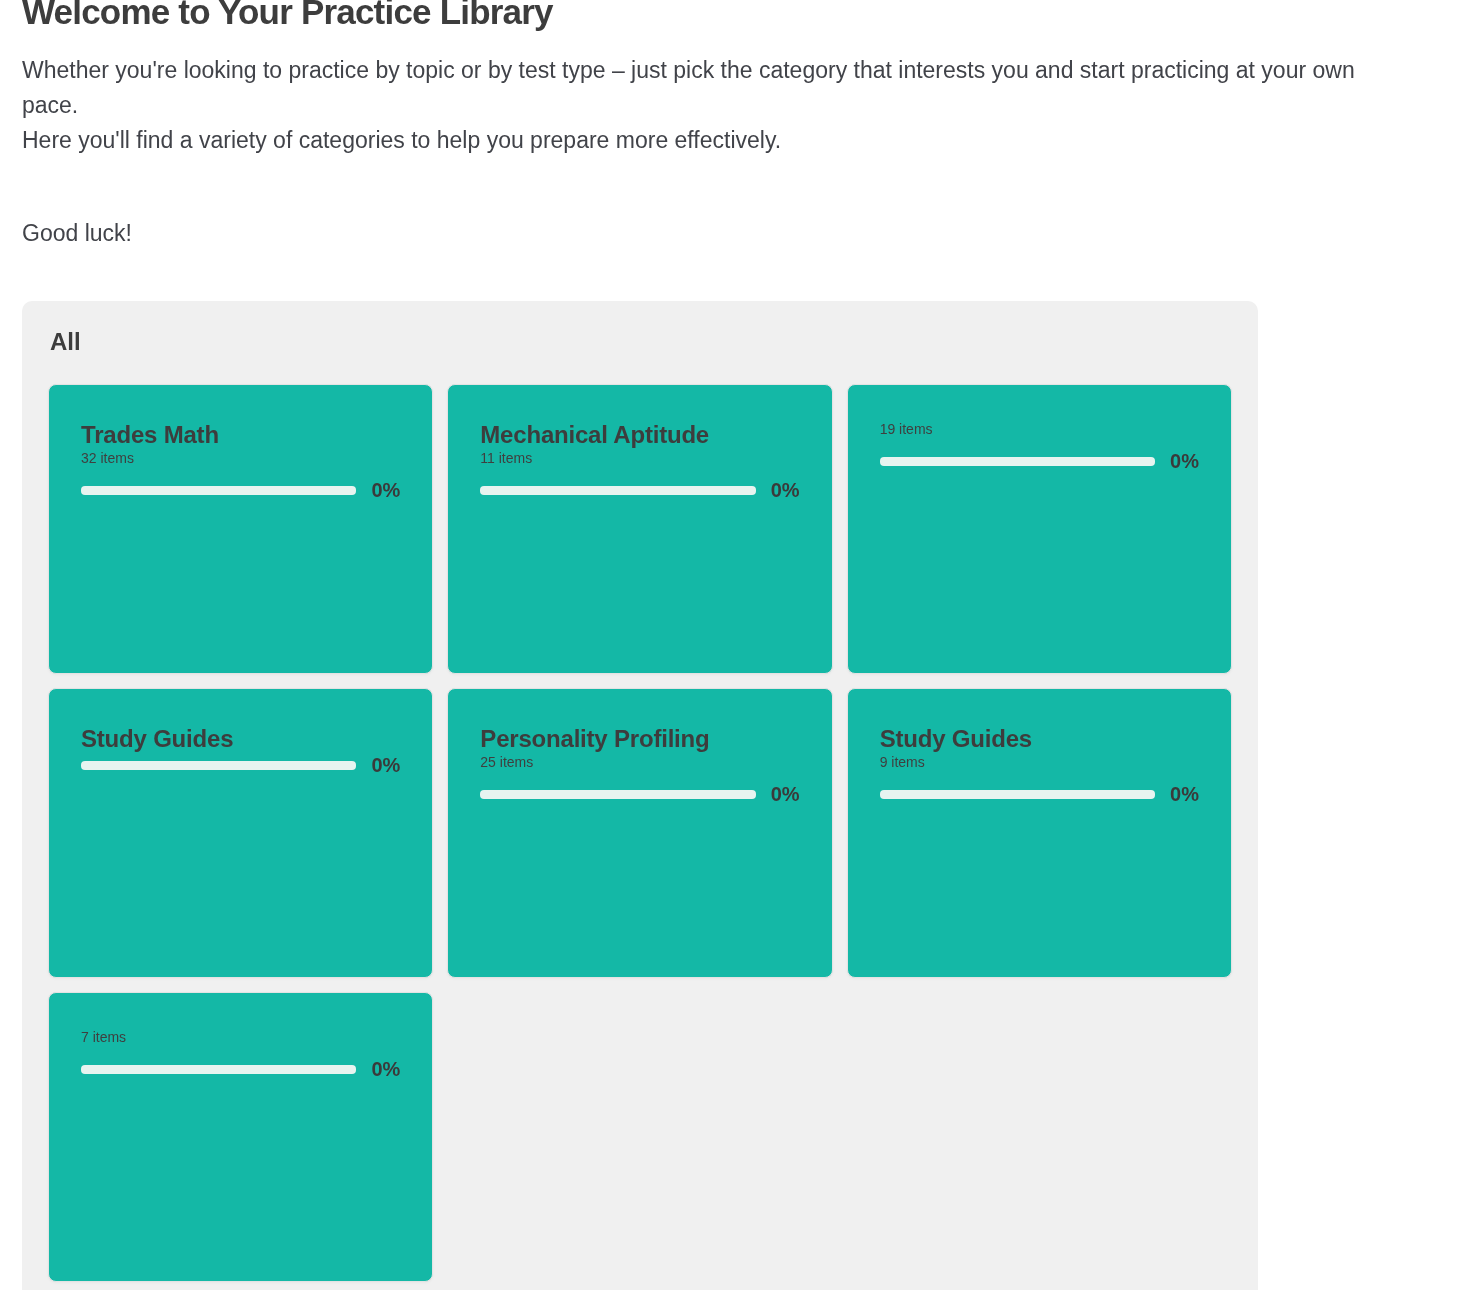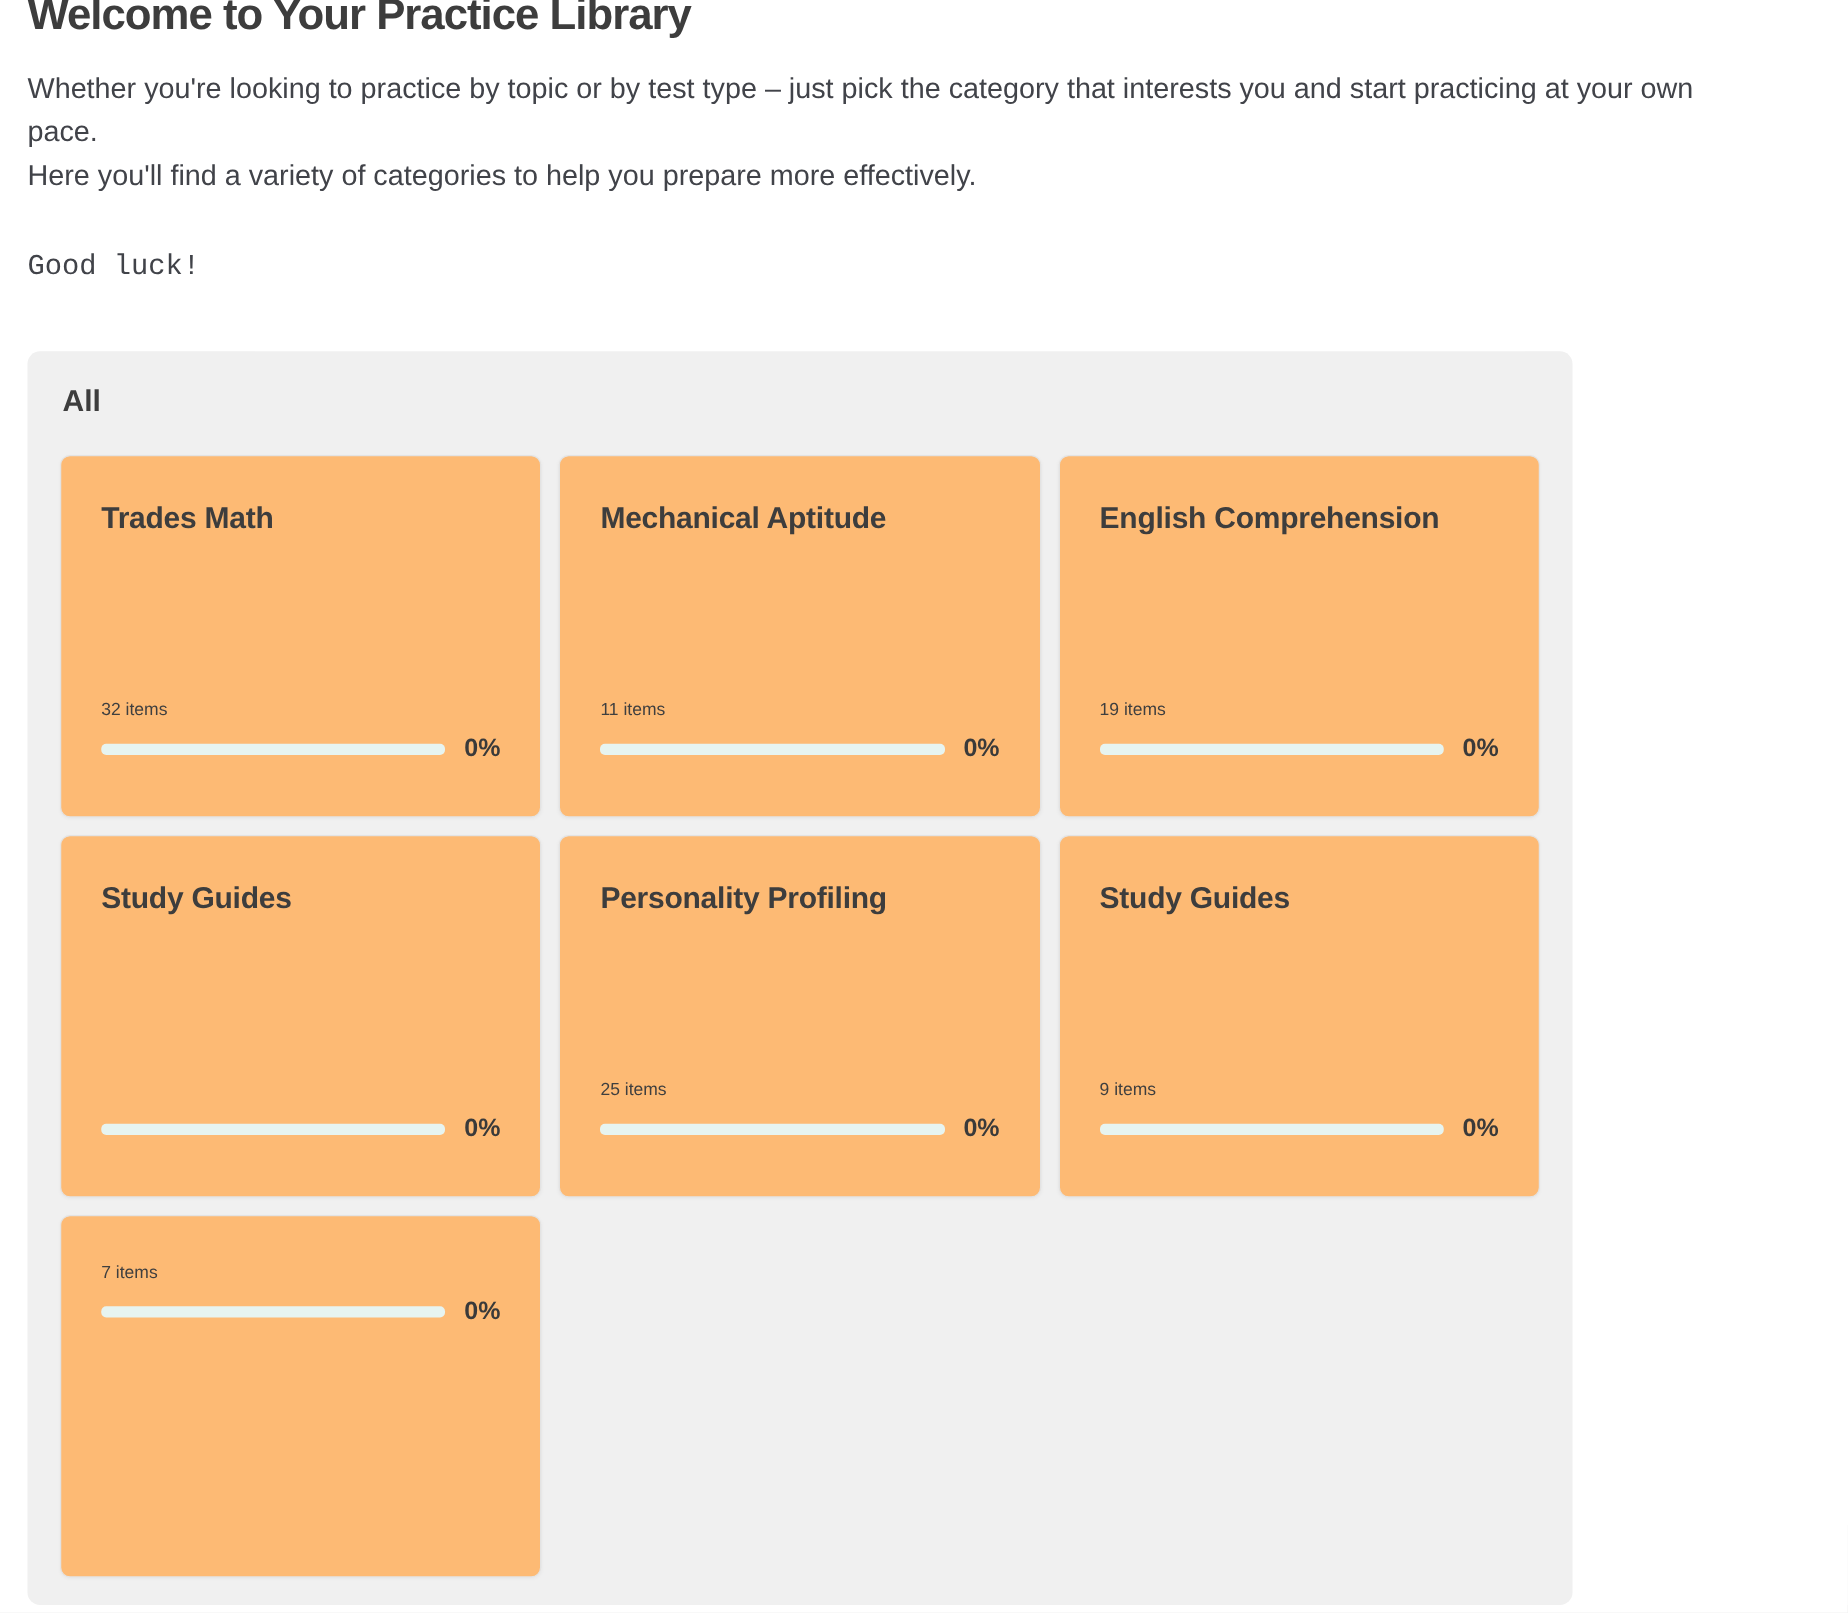"Good luck!" .closing { font-family: Liberation Mono, monospace -> none; margin-top: 38px -> 58px }
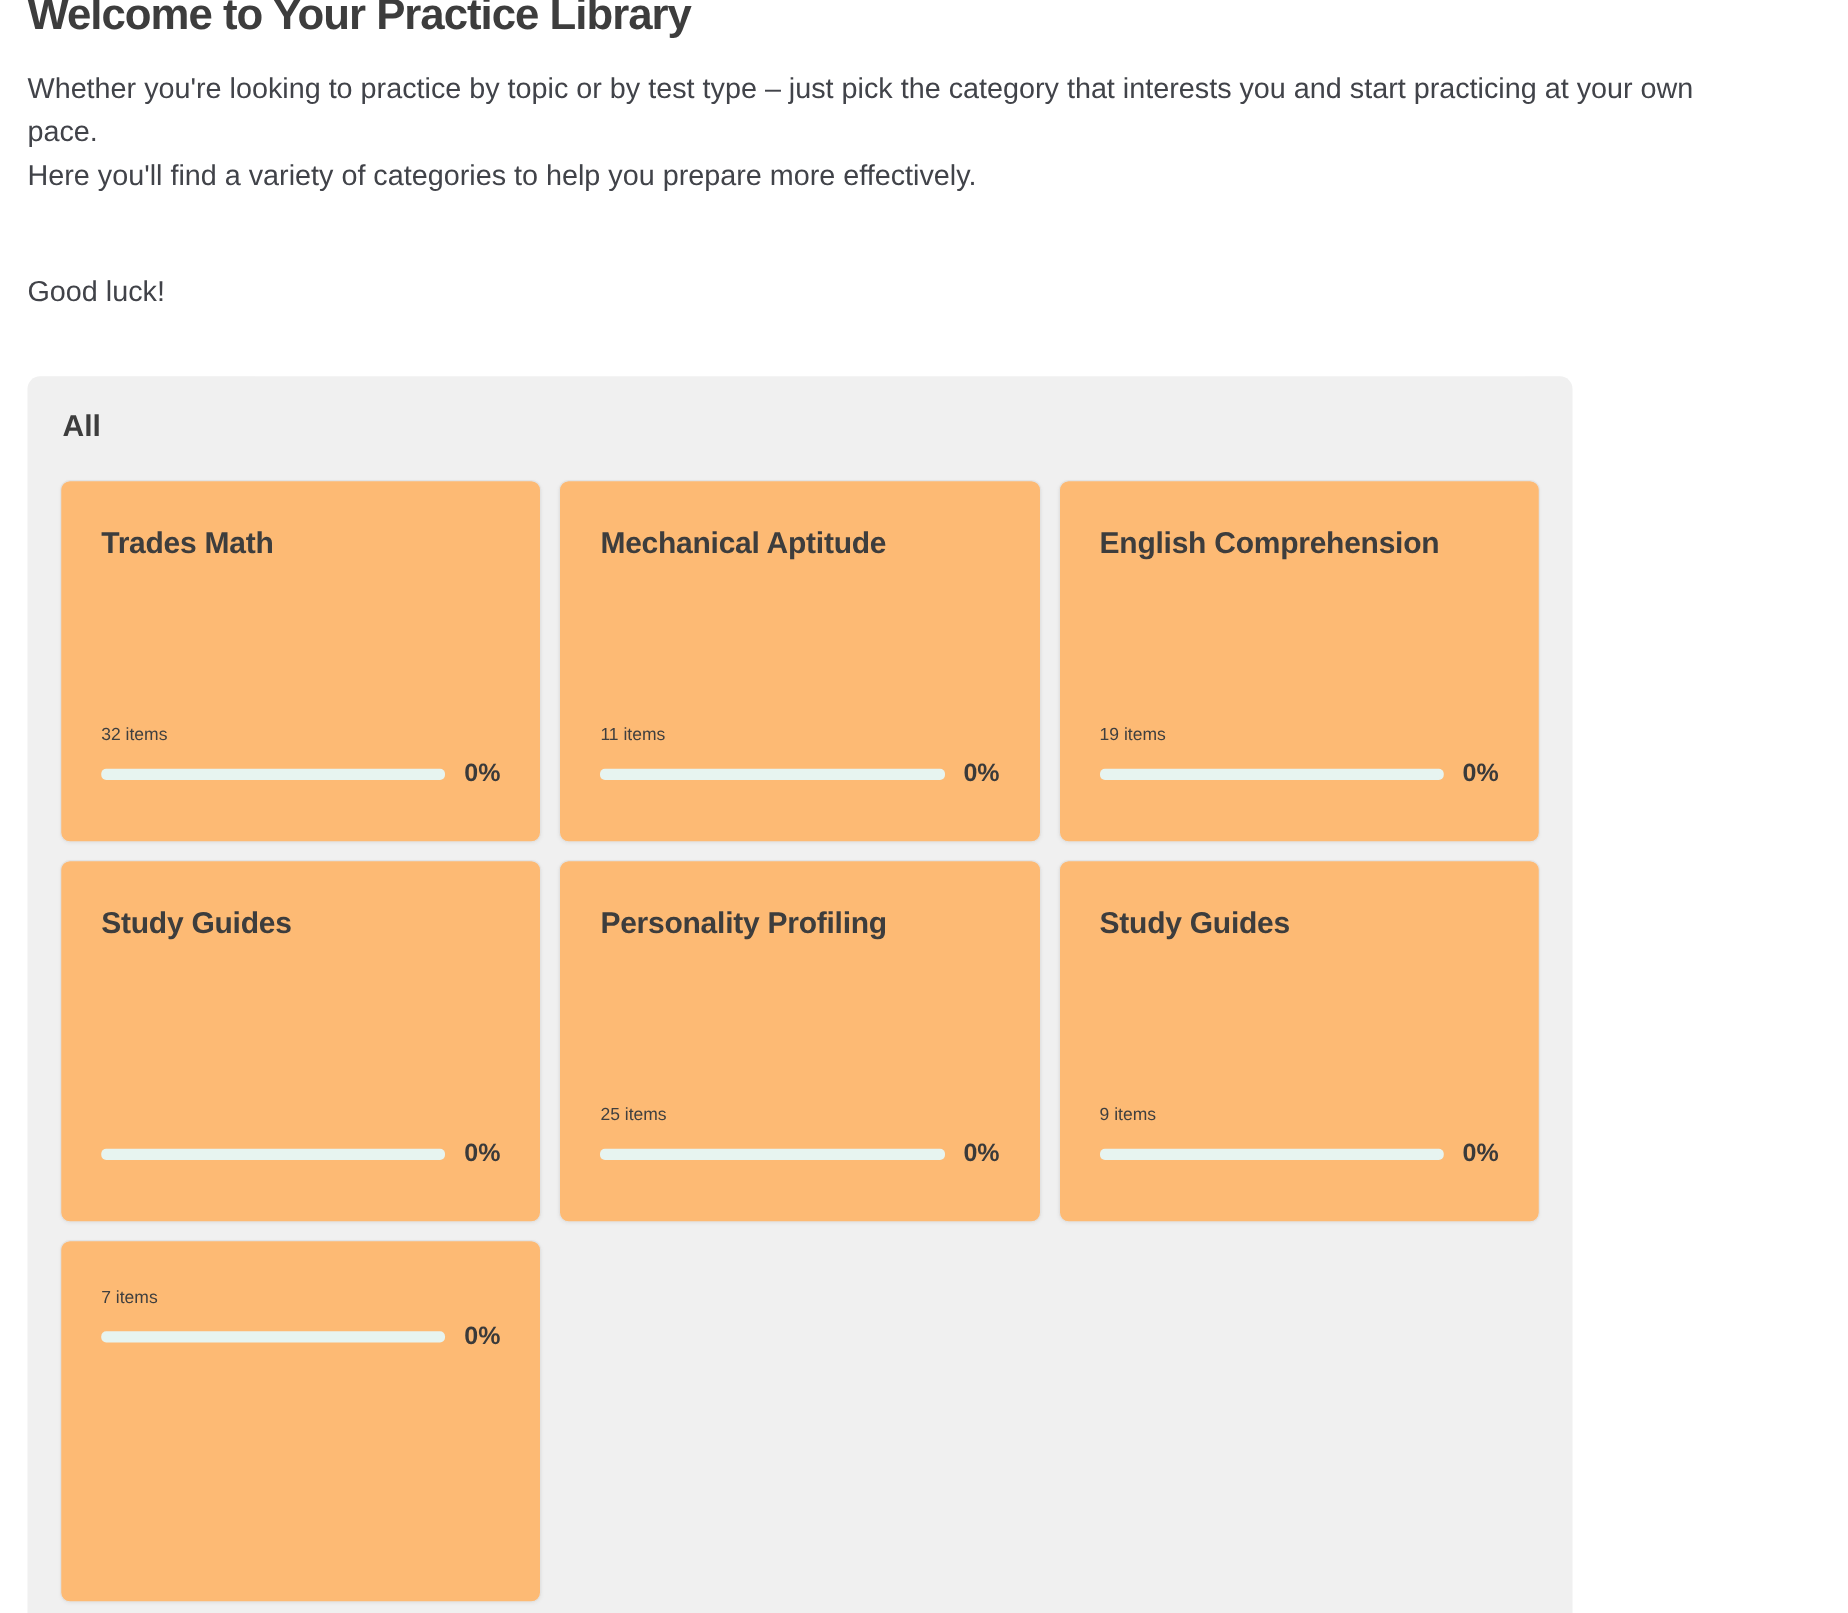"Trades Math" .category-card { background: #fdba74 -> #14b8a6; justify-content: space-between -> flex-start }
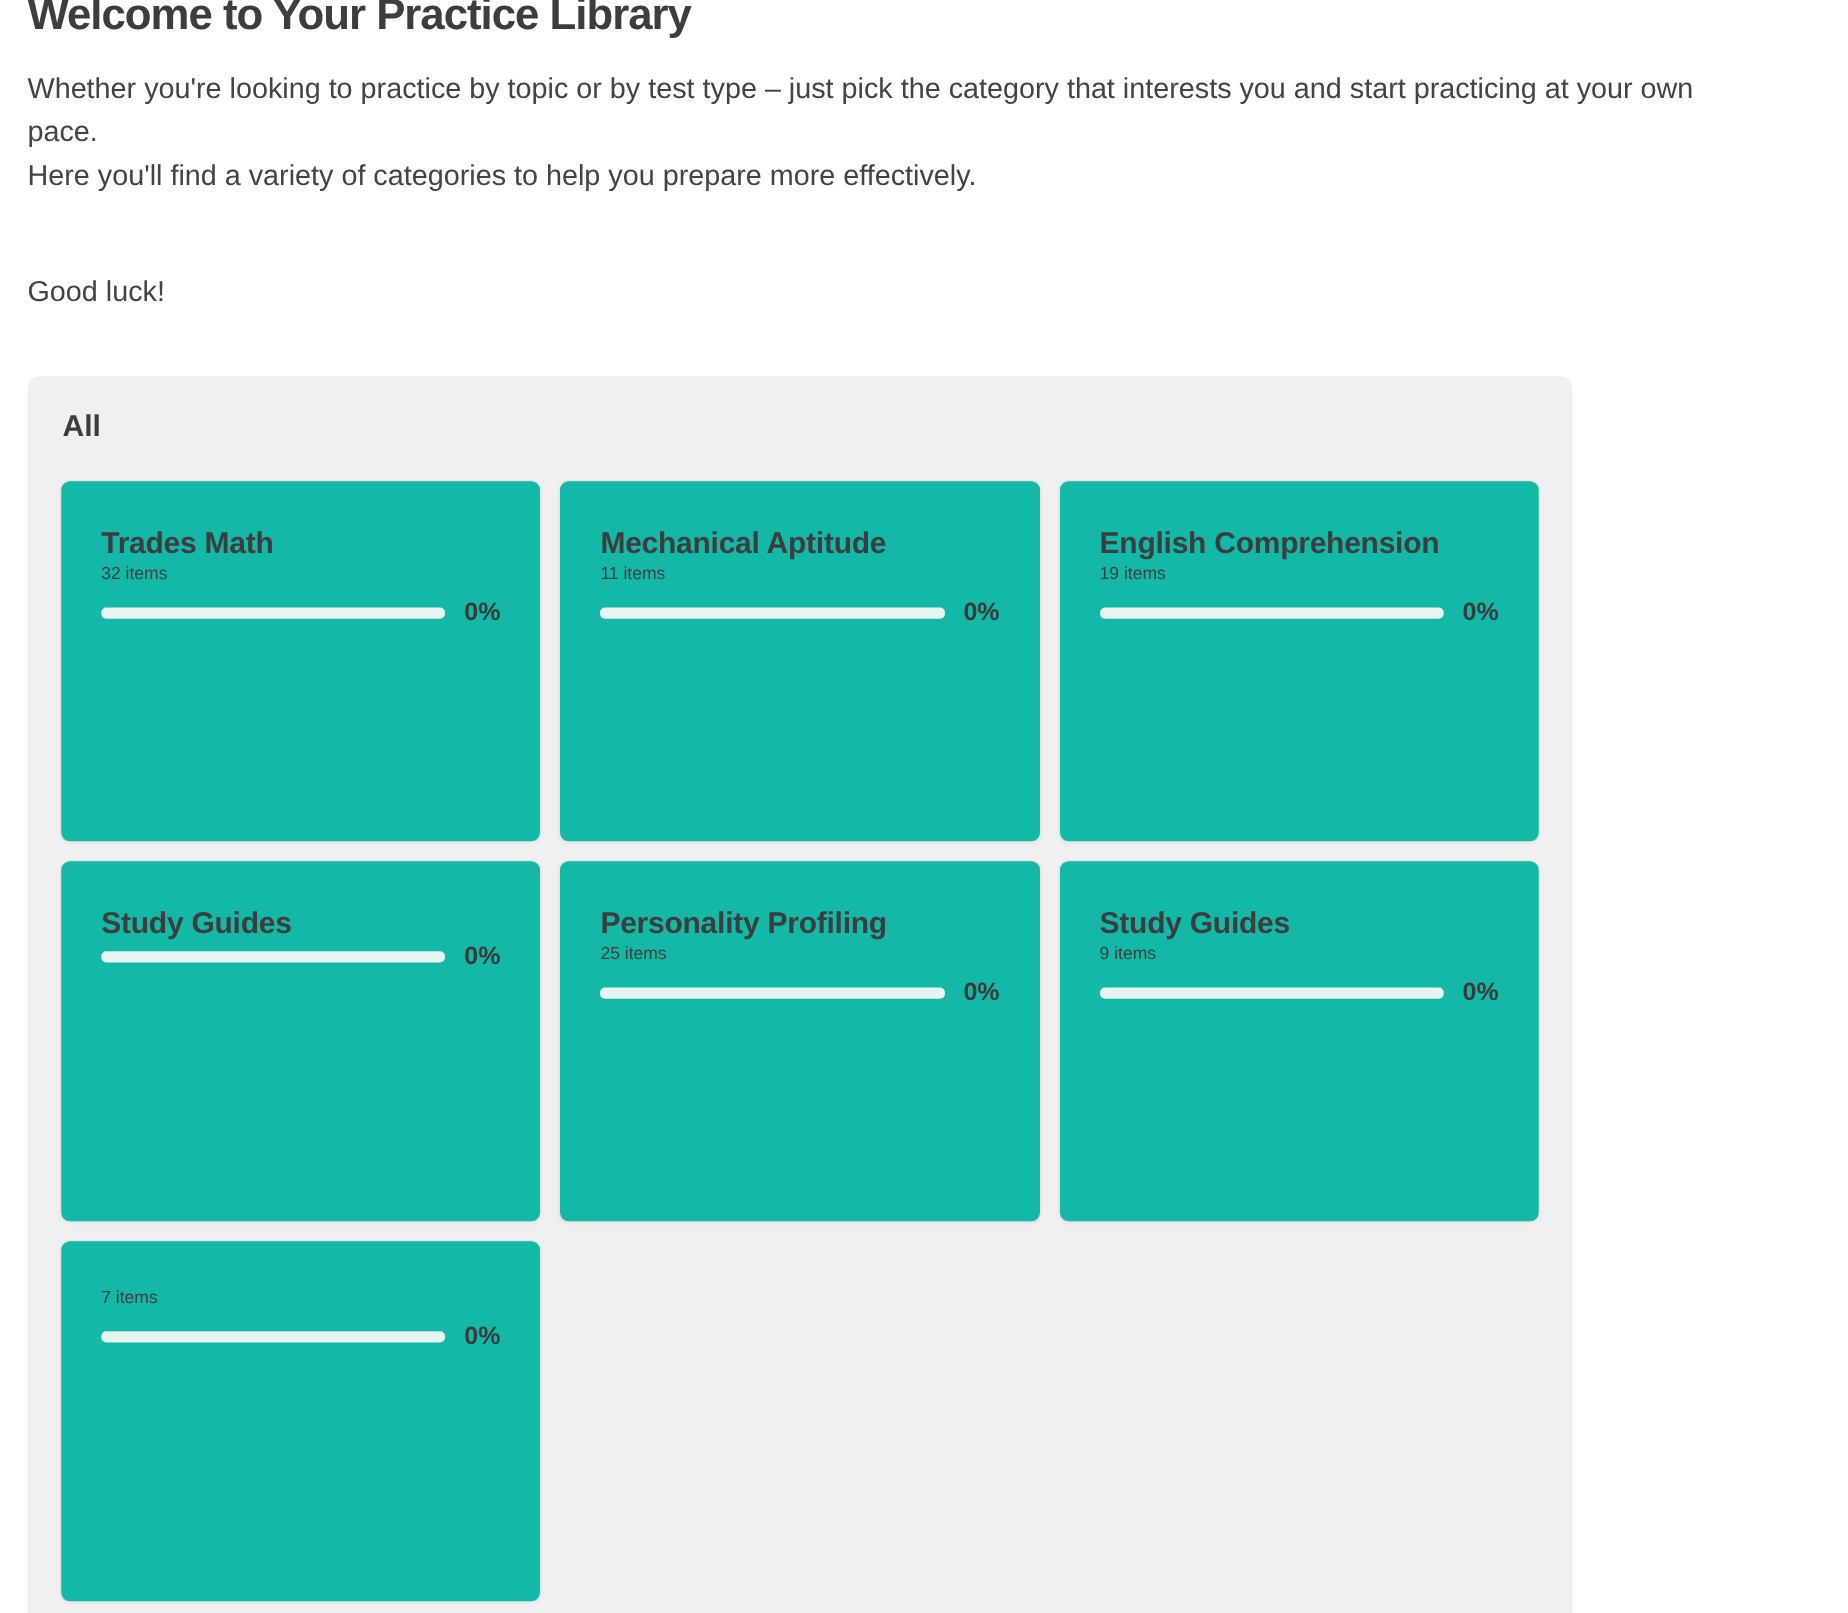"English Comprehension" div.card-title { html: <div>English Comprehension</div> -> none }
